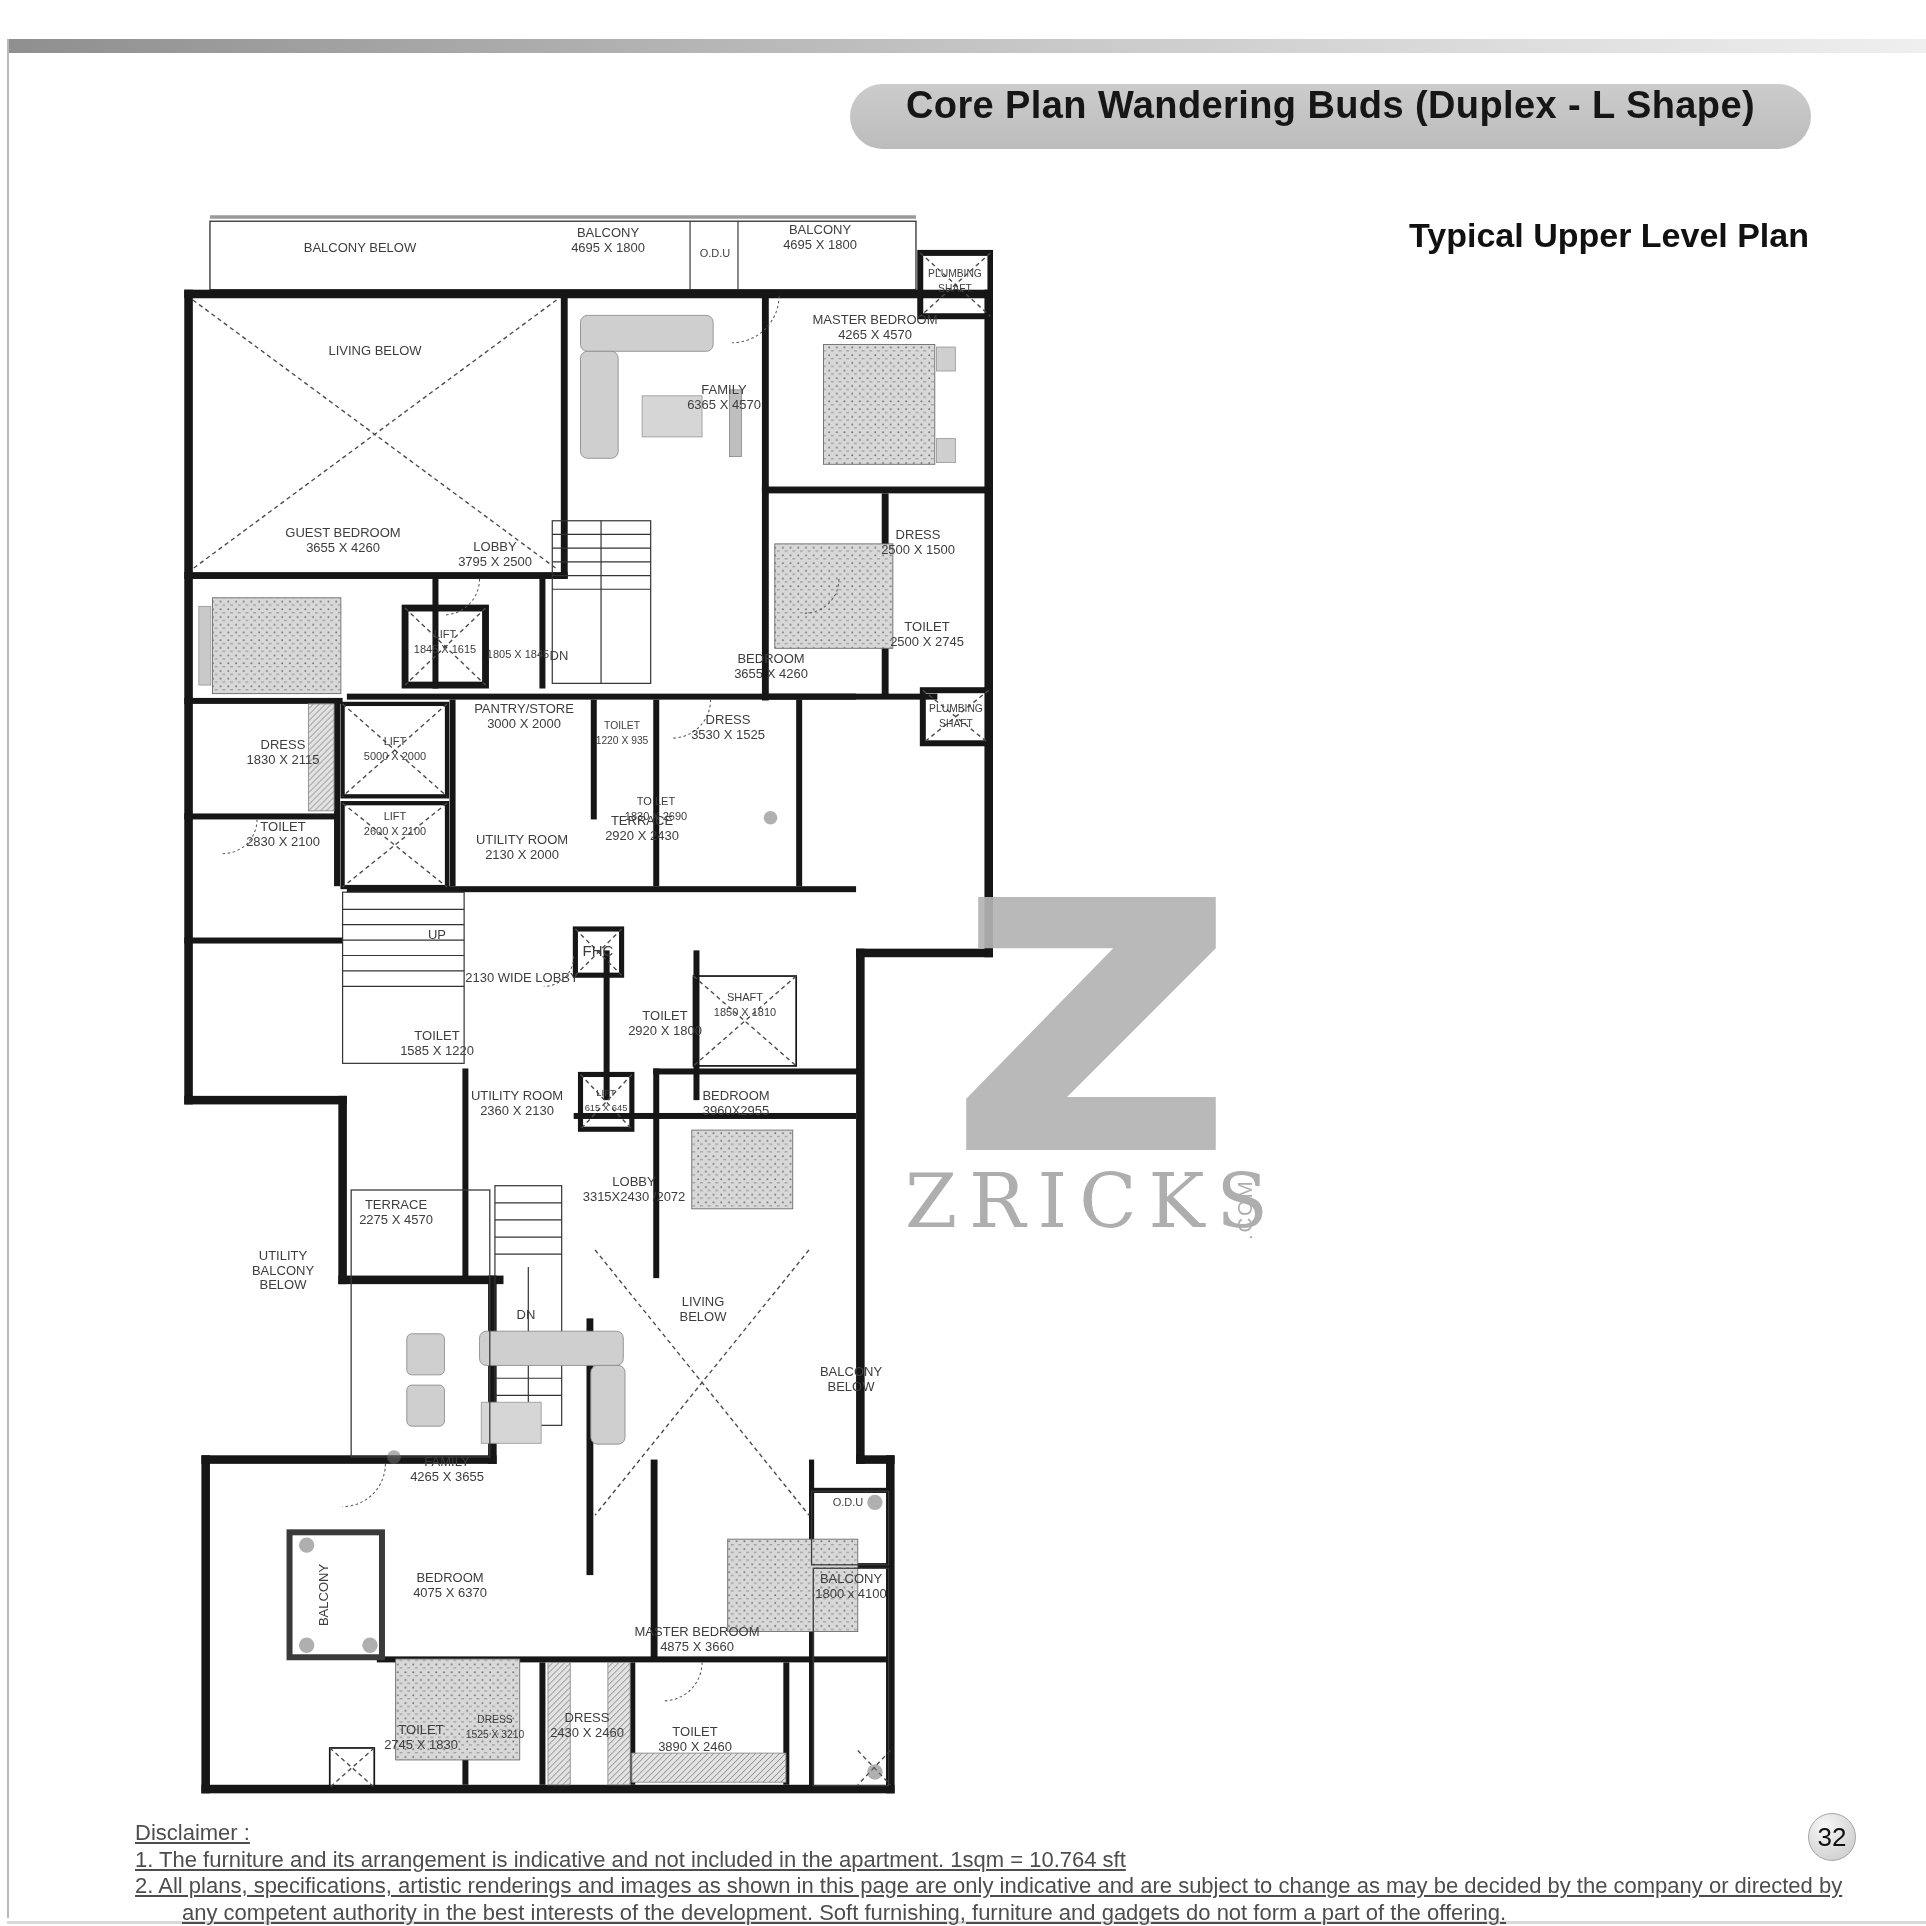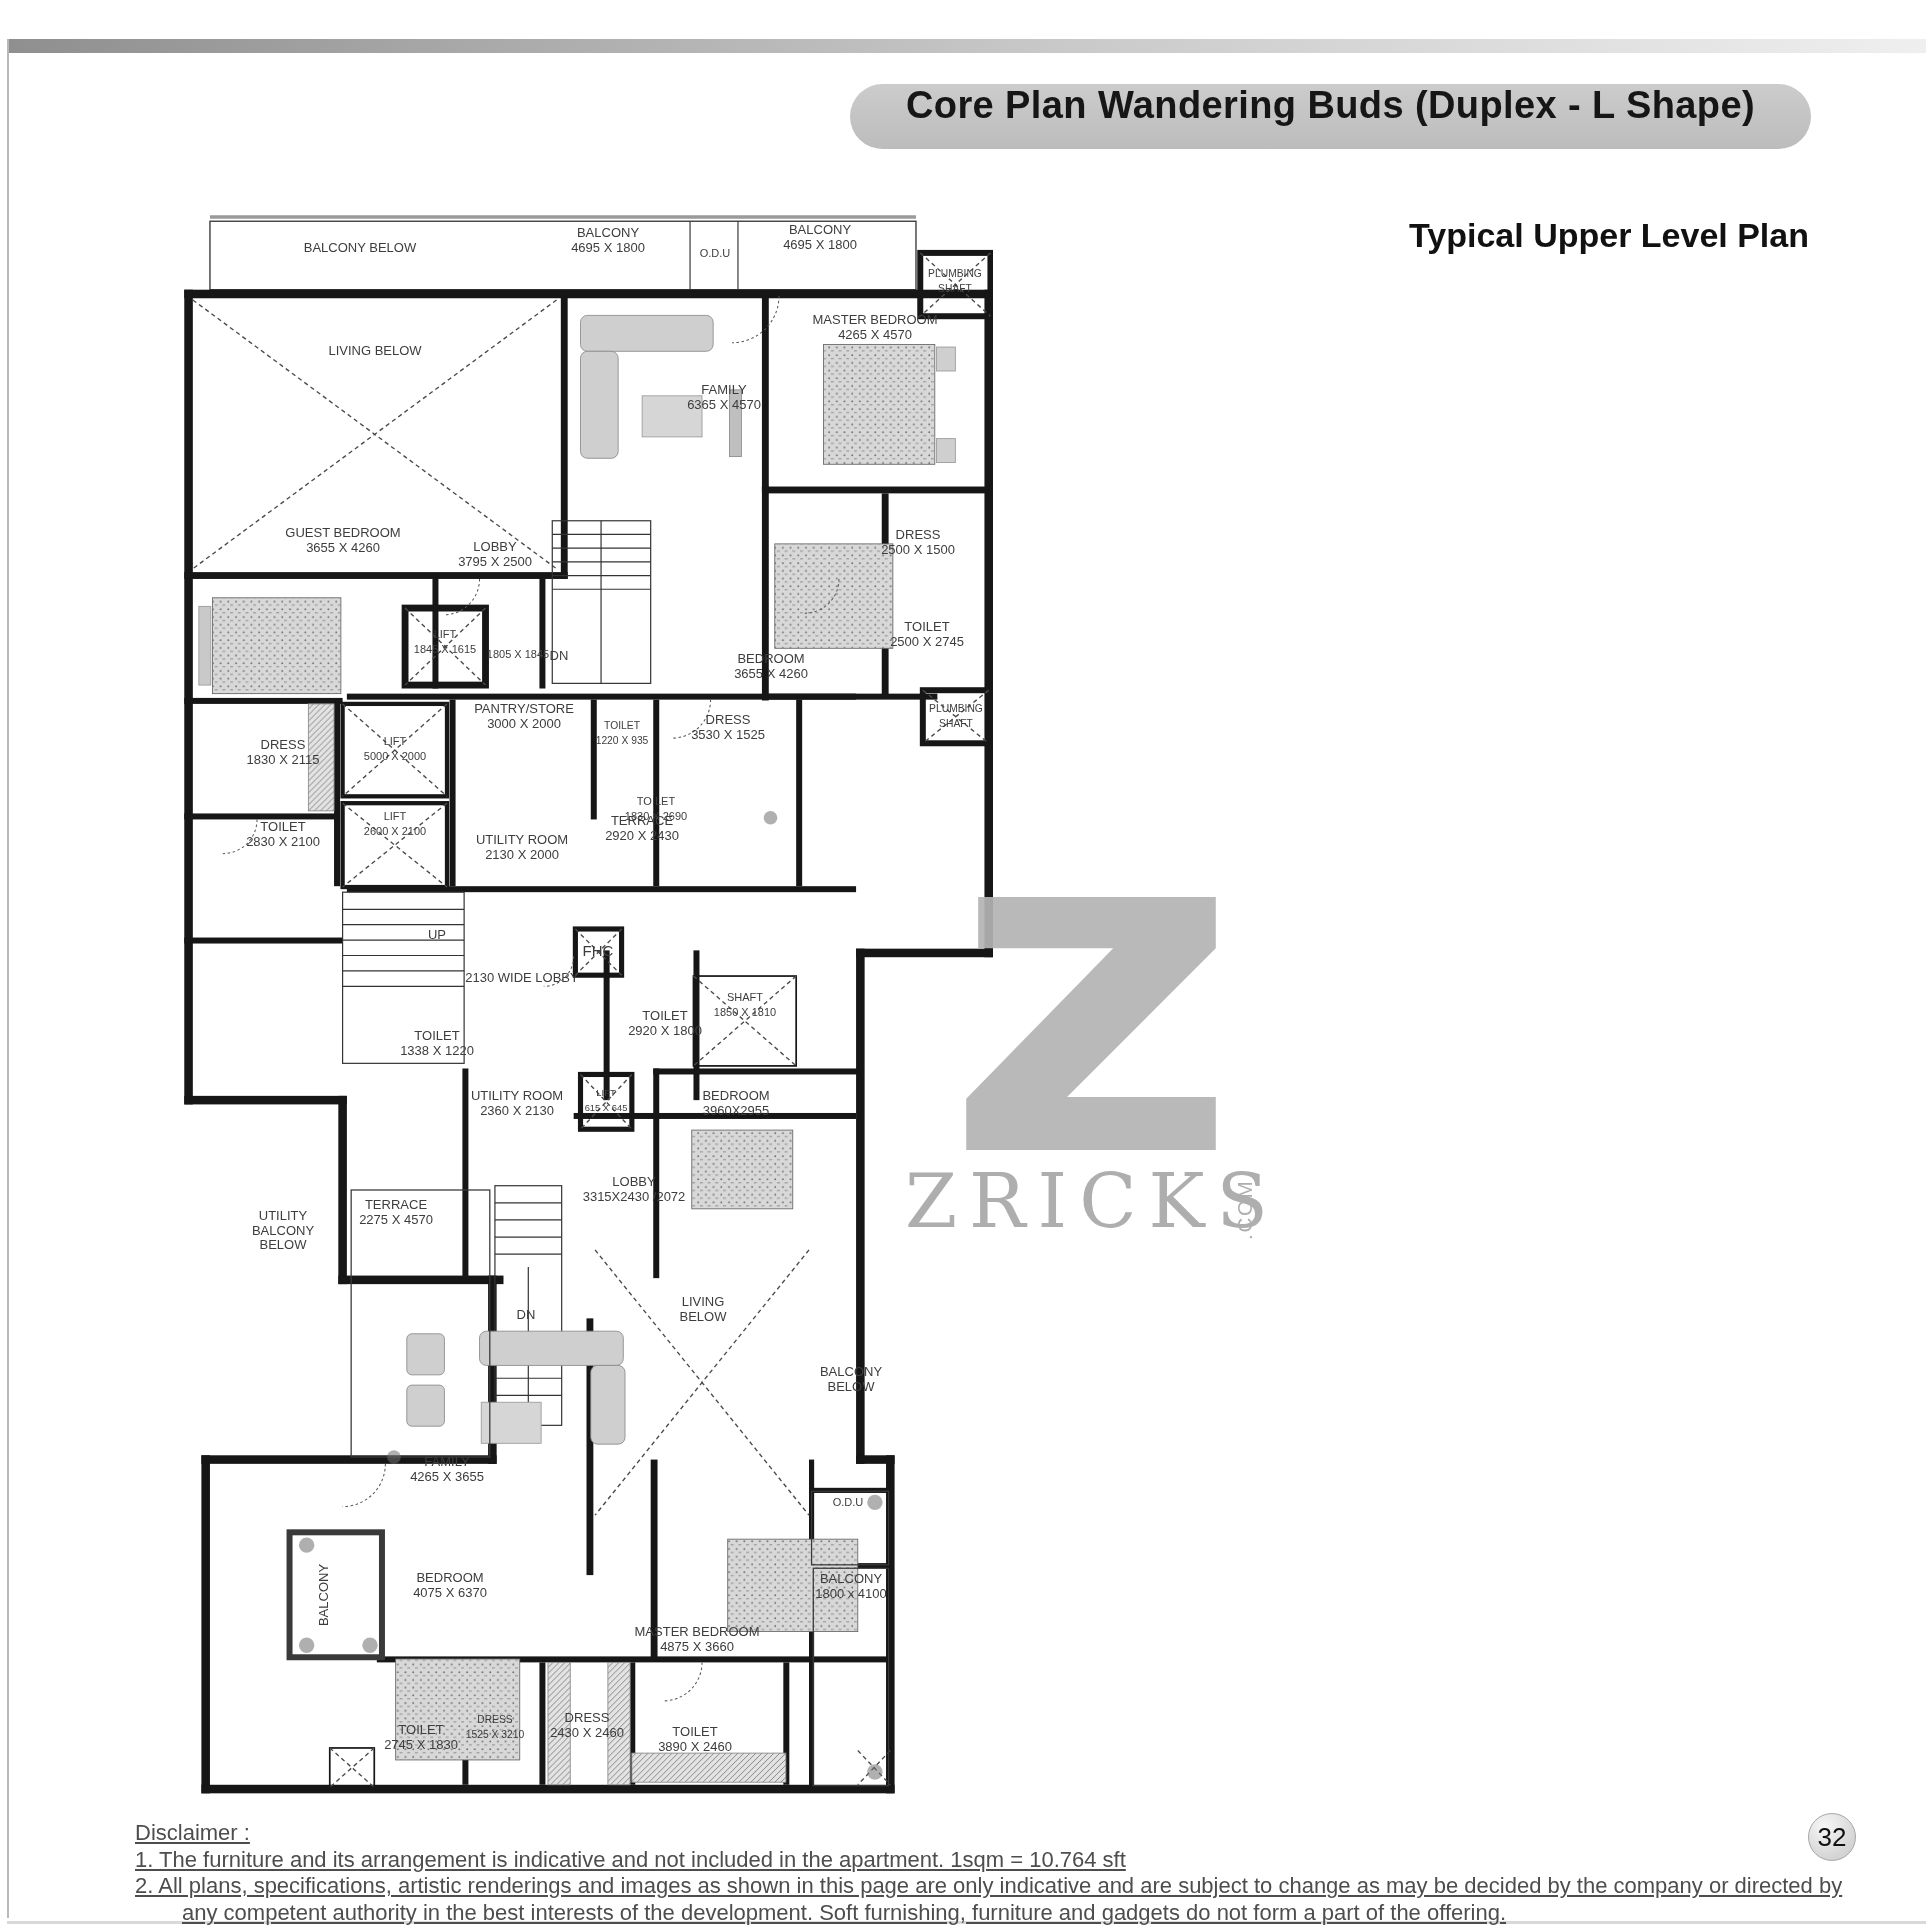"1338 X 1220" span { text: 1338 -> 1585 }
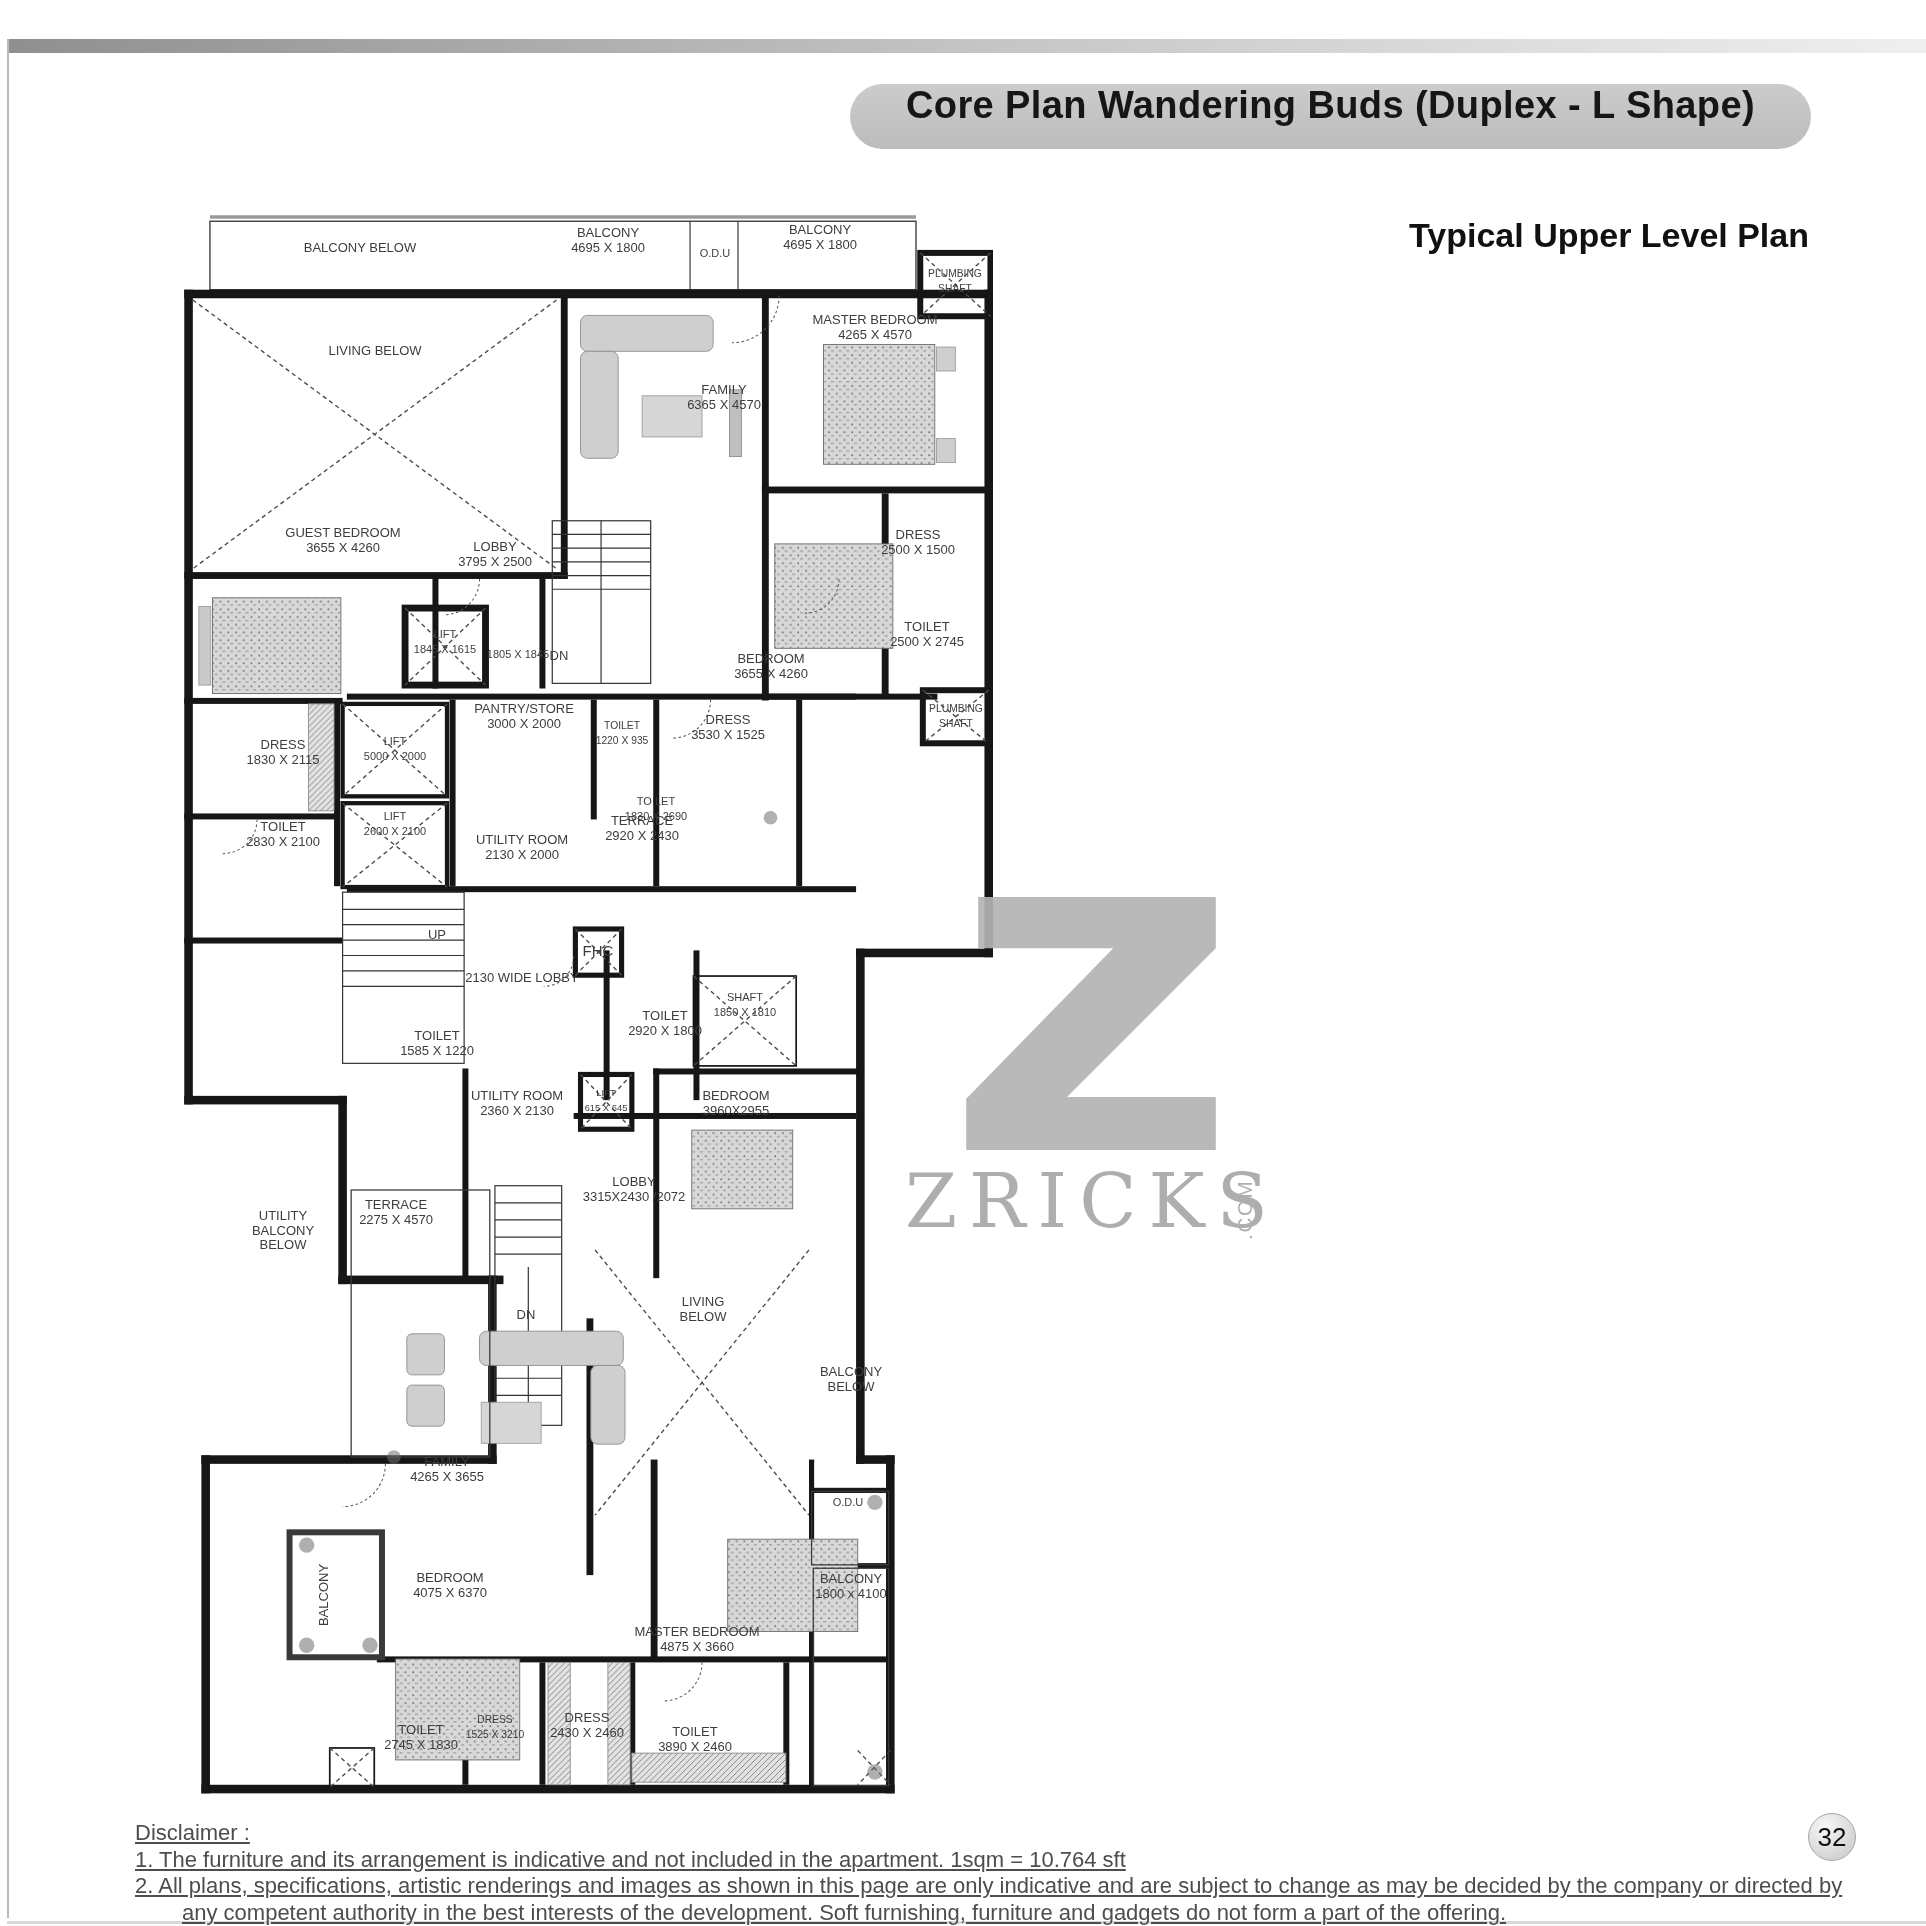"UTILITY" div.plan-label { top: 1017px -> 1057px }
